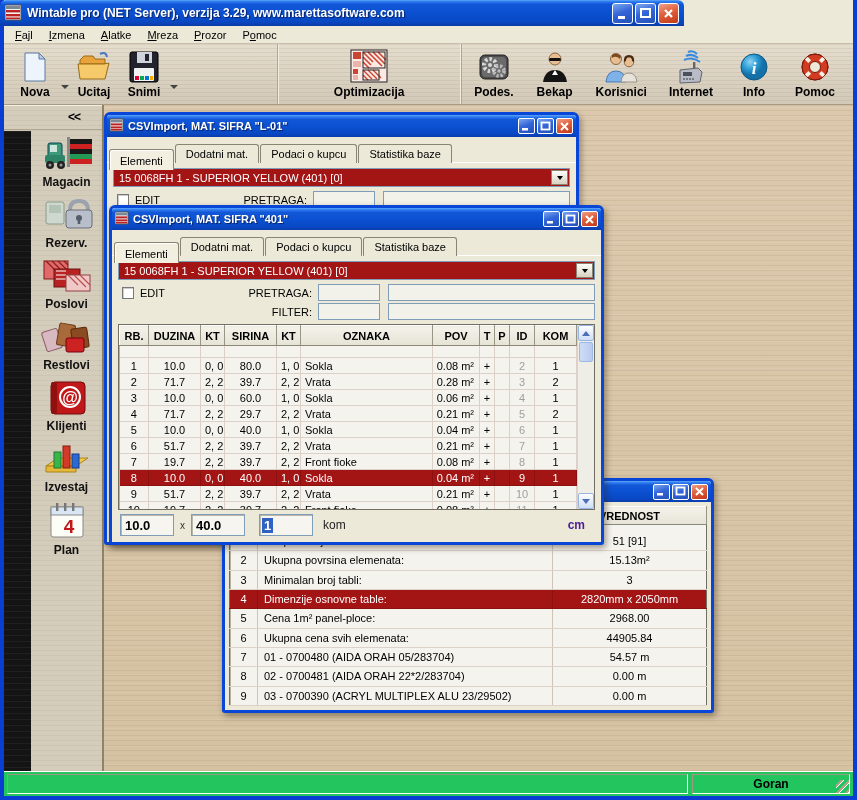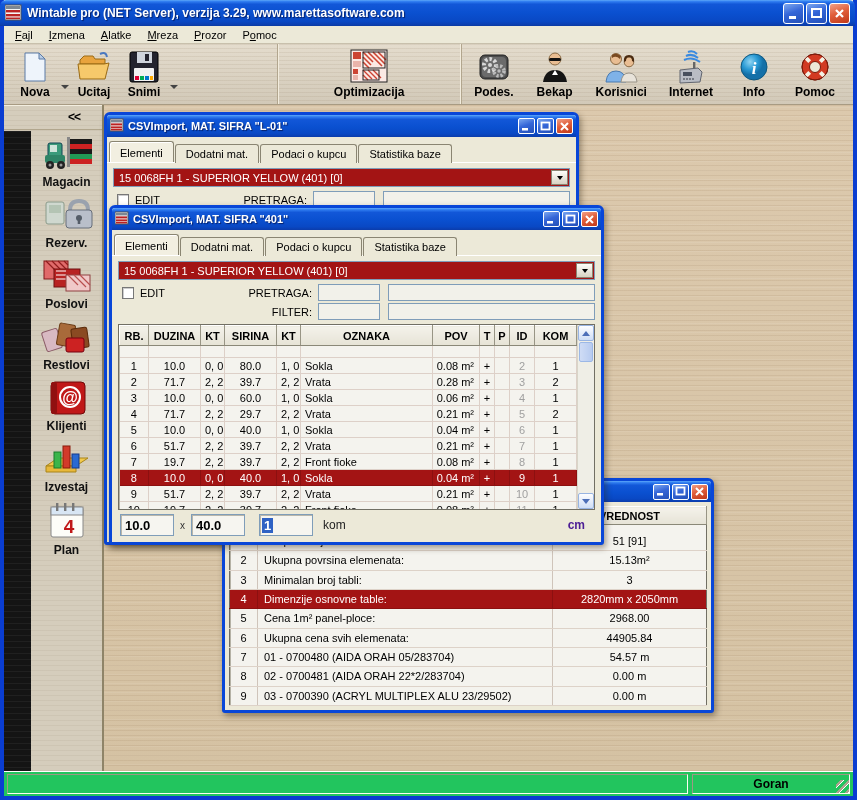"Wintable pro (NET Server), verzija" .titlebar { width: 855px -> 684px }
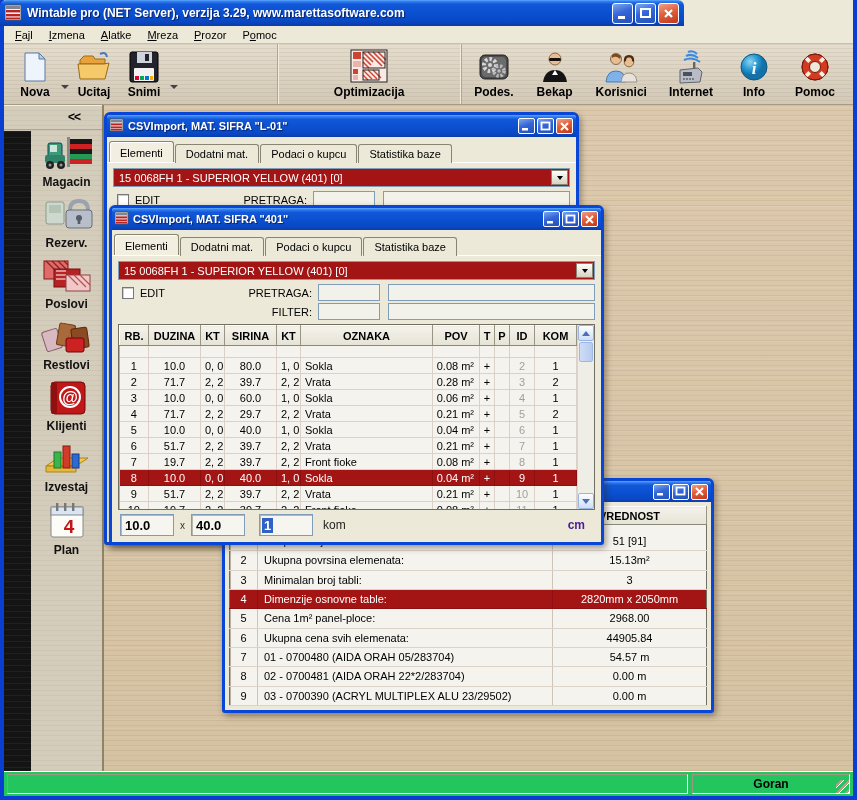"Elementi" .tab.active { top: 0px -> 8px }
